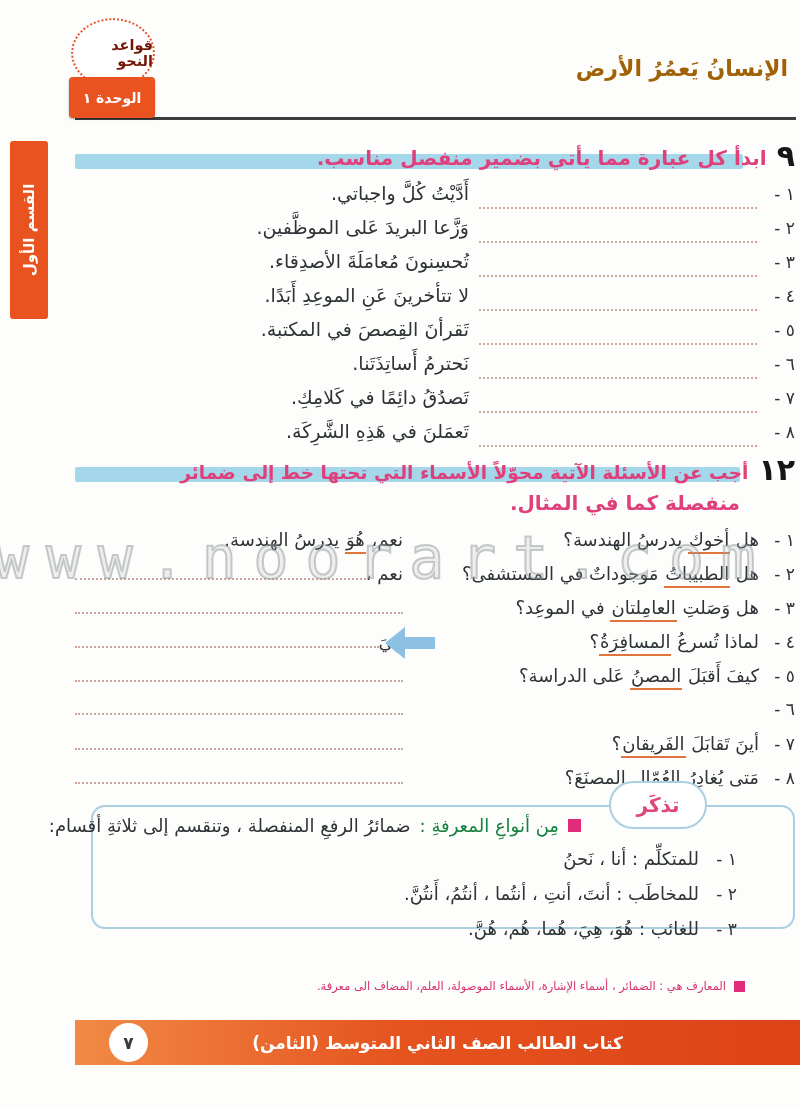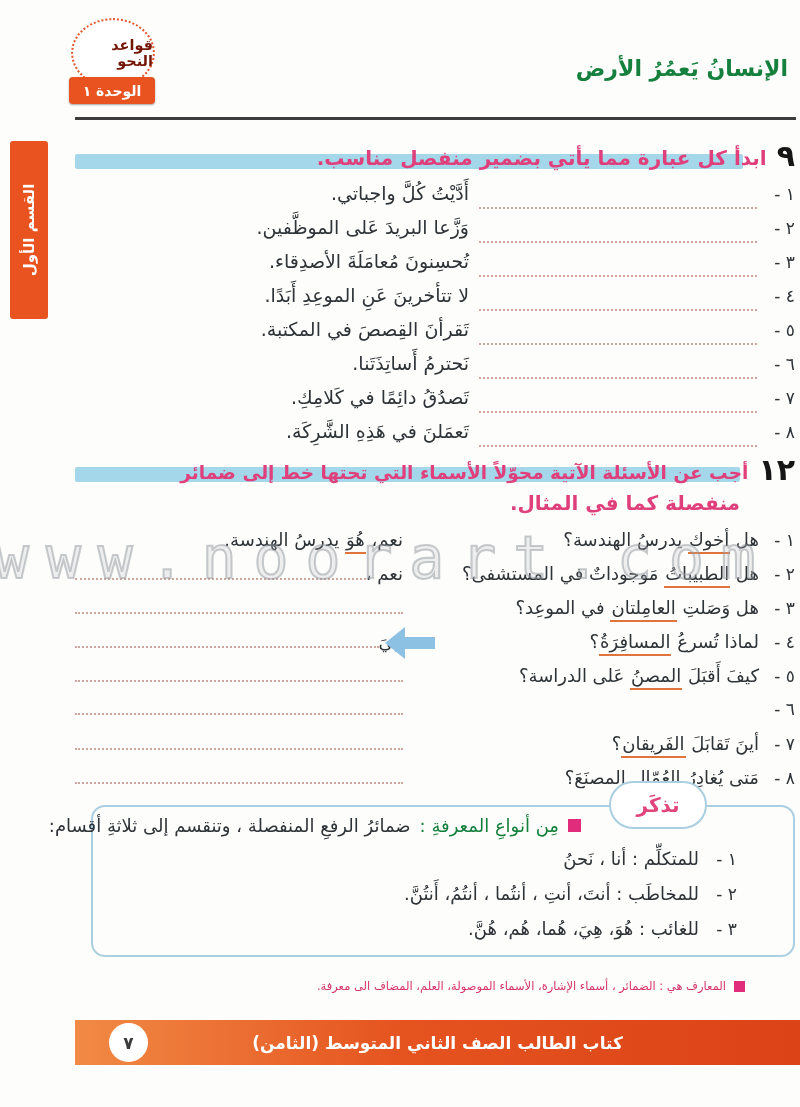"الإنسانُ يَعمُرُ الأرض" .main-title { color: #15803d -> #a16207 }
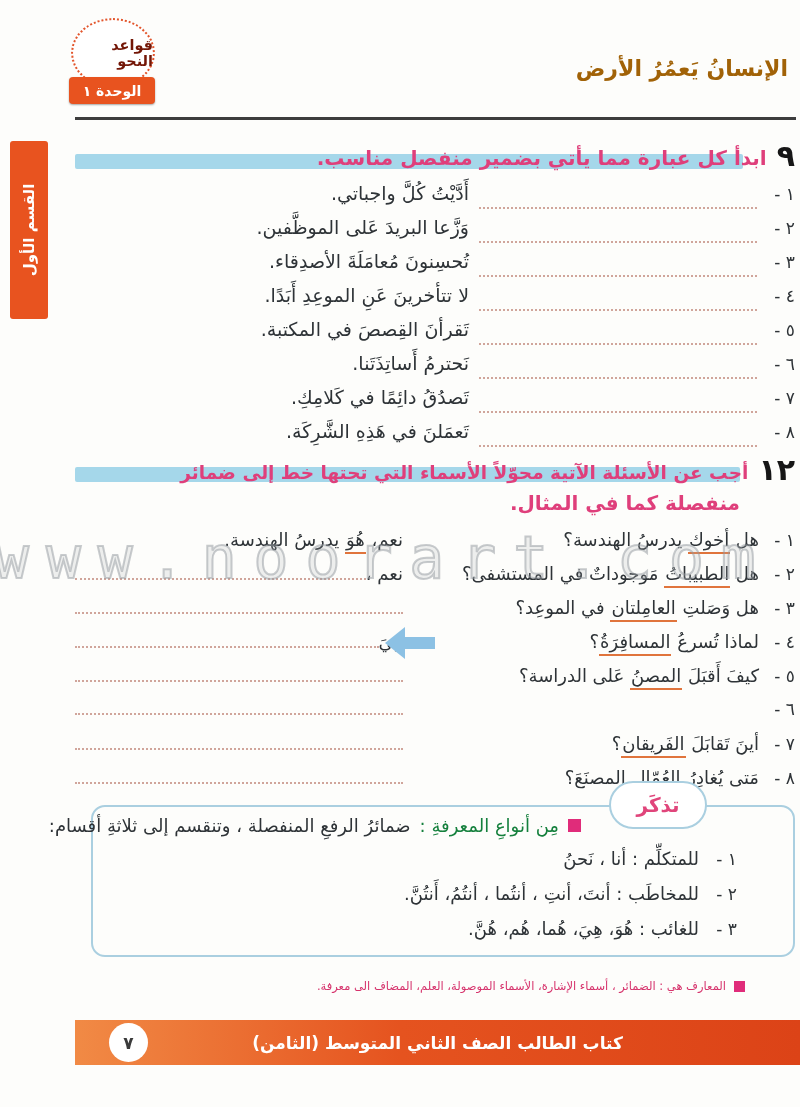"الوحدة ١" .unit-rect { height: 27px -> 41px }
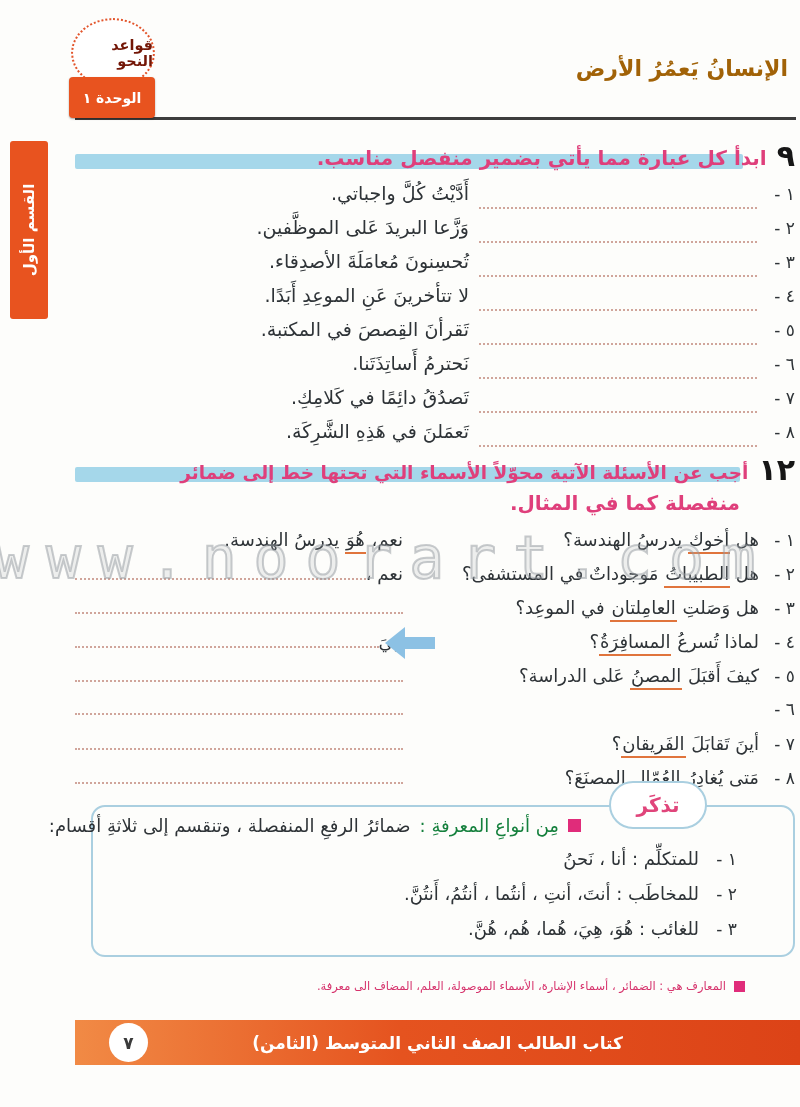"تذكَر" .reminder { height: 152px -> 124px }
